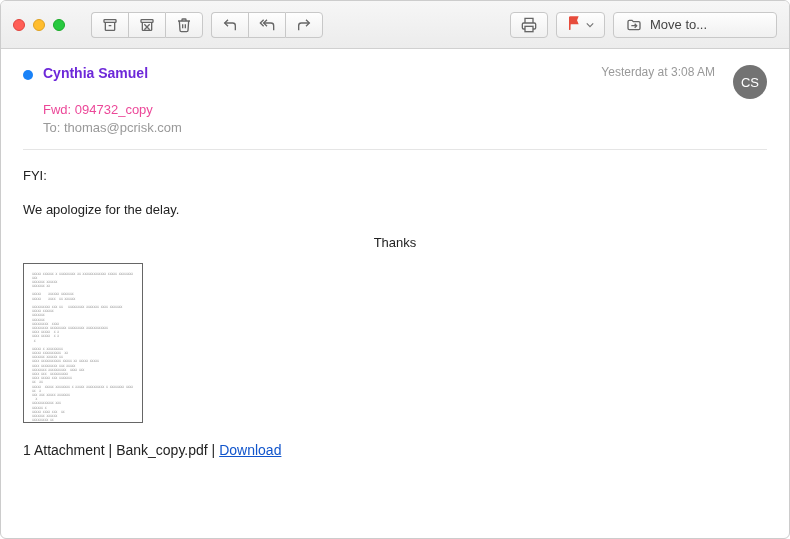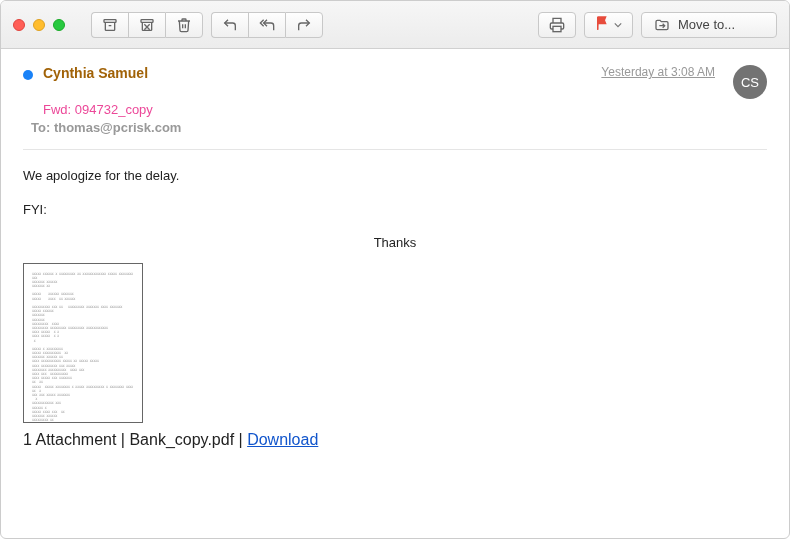"Move to..." .moveto { width: 136px -> 164px }
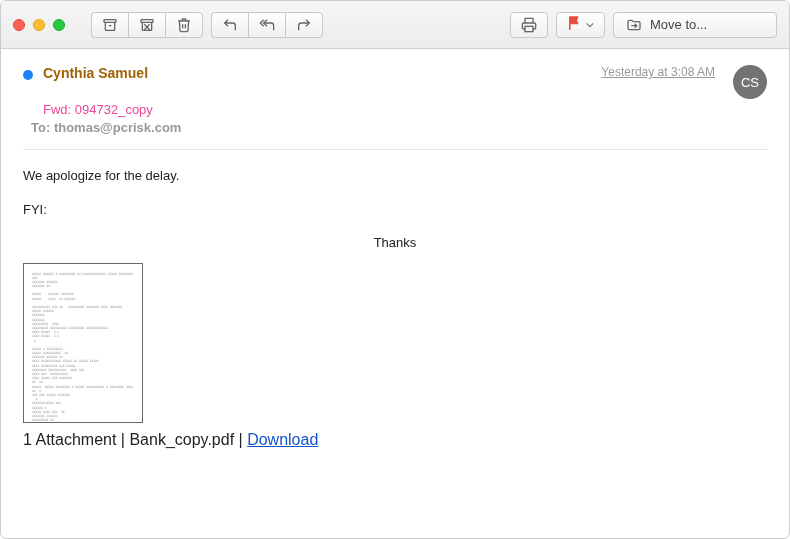"Cynthia Samuel" .sender { color: #a16207 -> #6d28d9 }
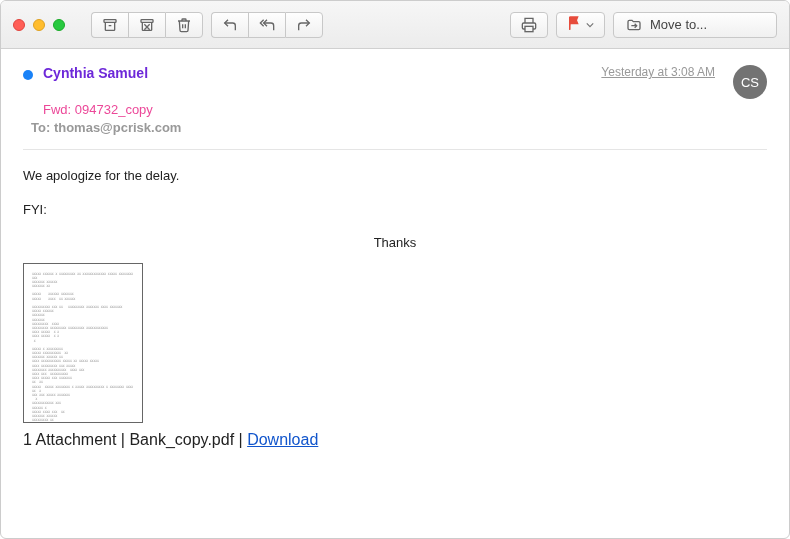"Yesterday at 3:08 AM" .timestamp { text-decoration: underline -> none }
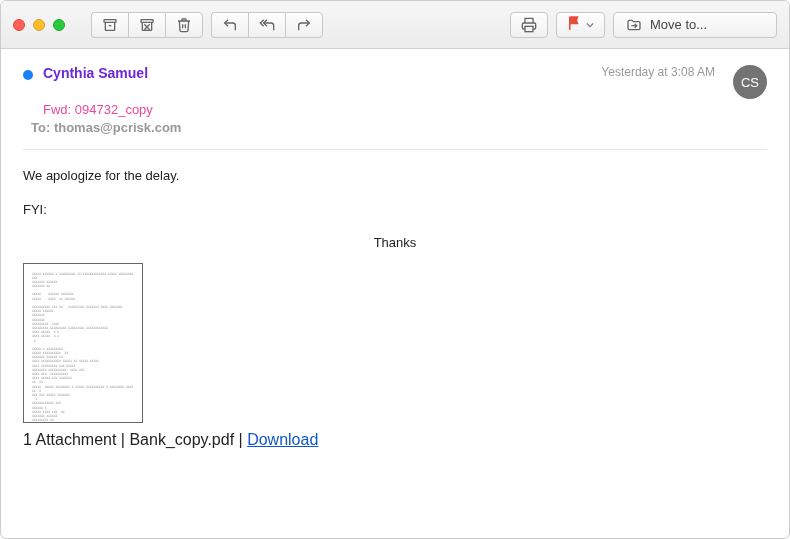"To: thomas@pcrisk.com" .to-row { font-weight: bold -> none; margin-left: 8px -> 20px }
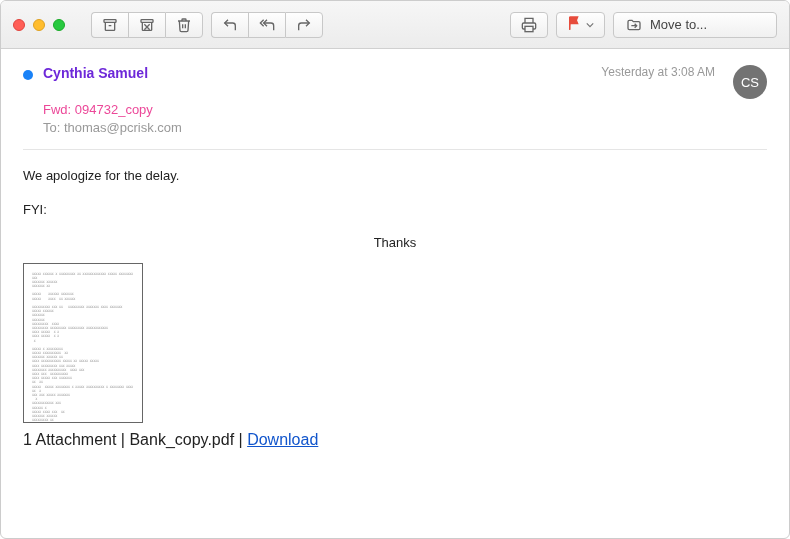"We apologize for the delay." p { order: before "FYI:" -> after "FYI:" }
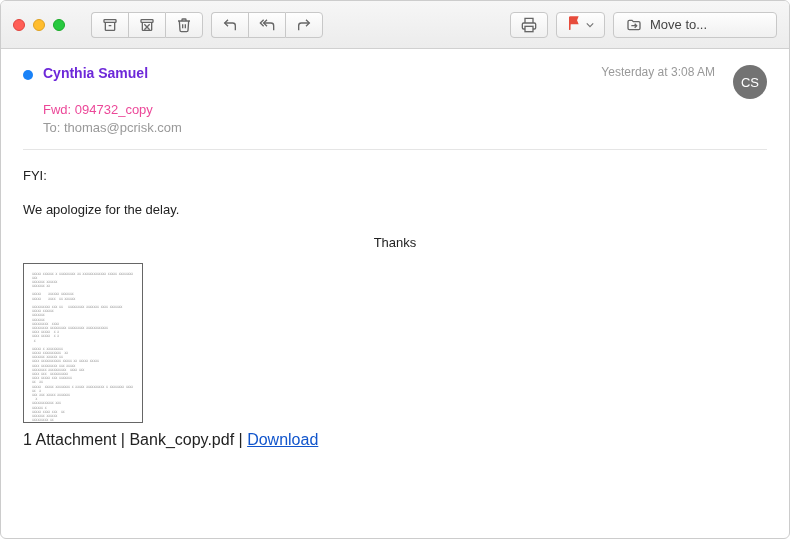"1 Attachment | Bank_copy.pdf |" .attachment-info { font-size: 16px -> 14px; margin-top: 8px -> 19px }
